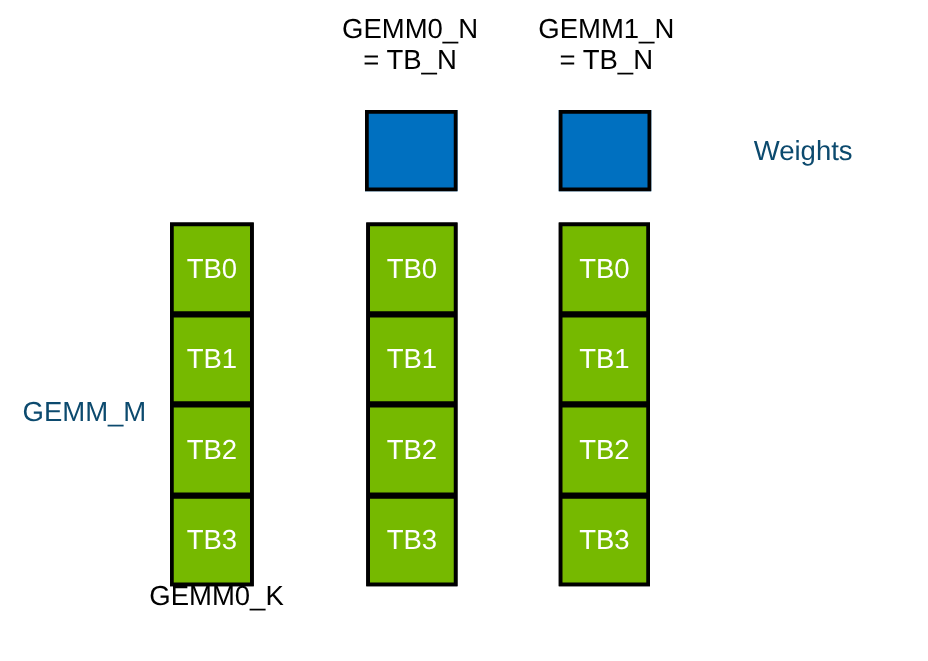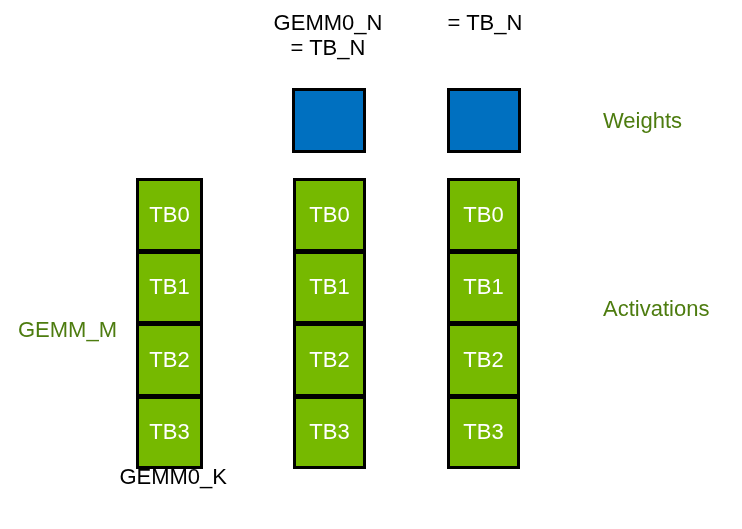"GEMM1_N" div { html: none -> <div>GEMM1_N</div> }
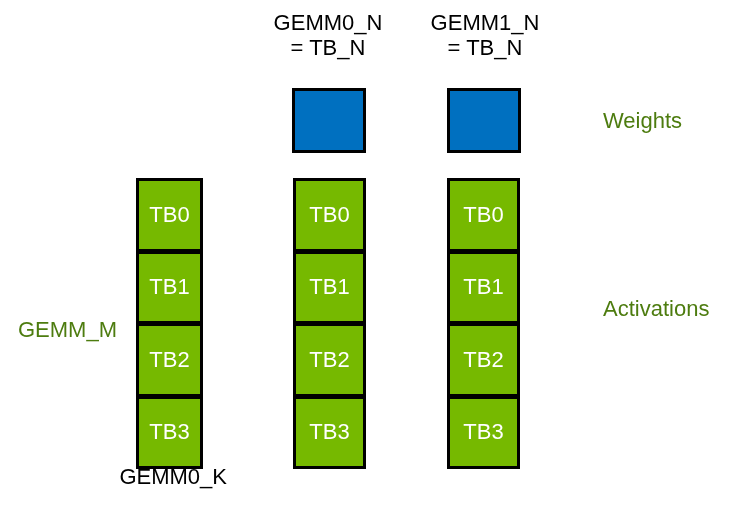"Weights" .lbl { color: #4d7c0f -> #0c4a6e }
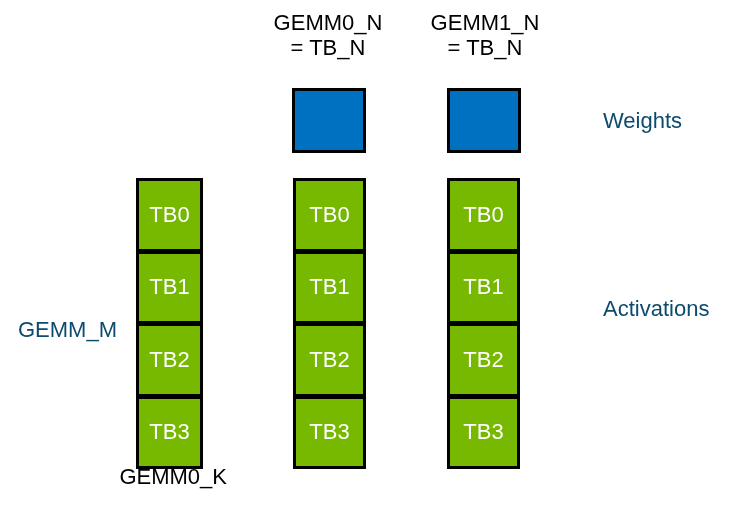"Activations" div.lbl { html: <div>Activations</div> -> none }
